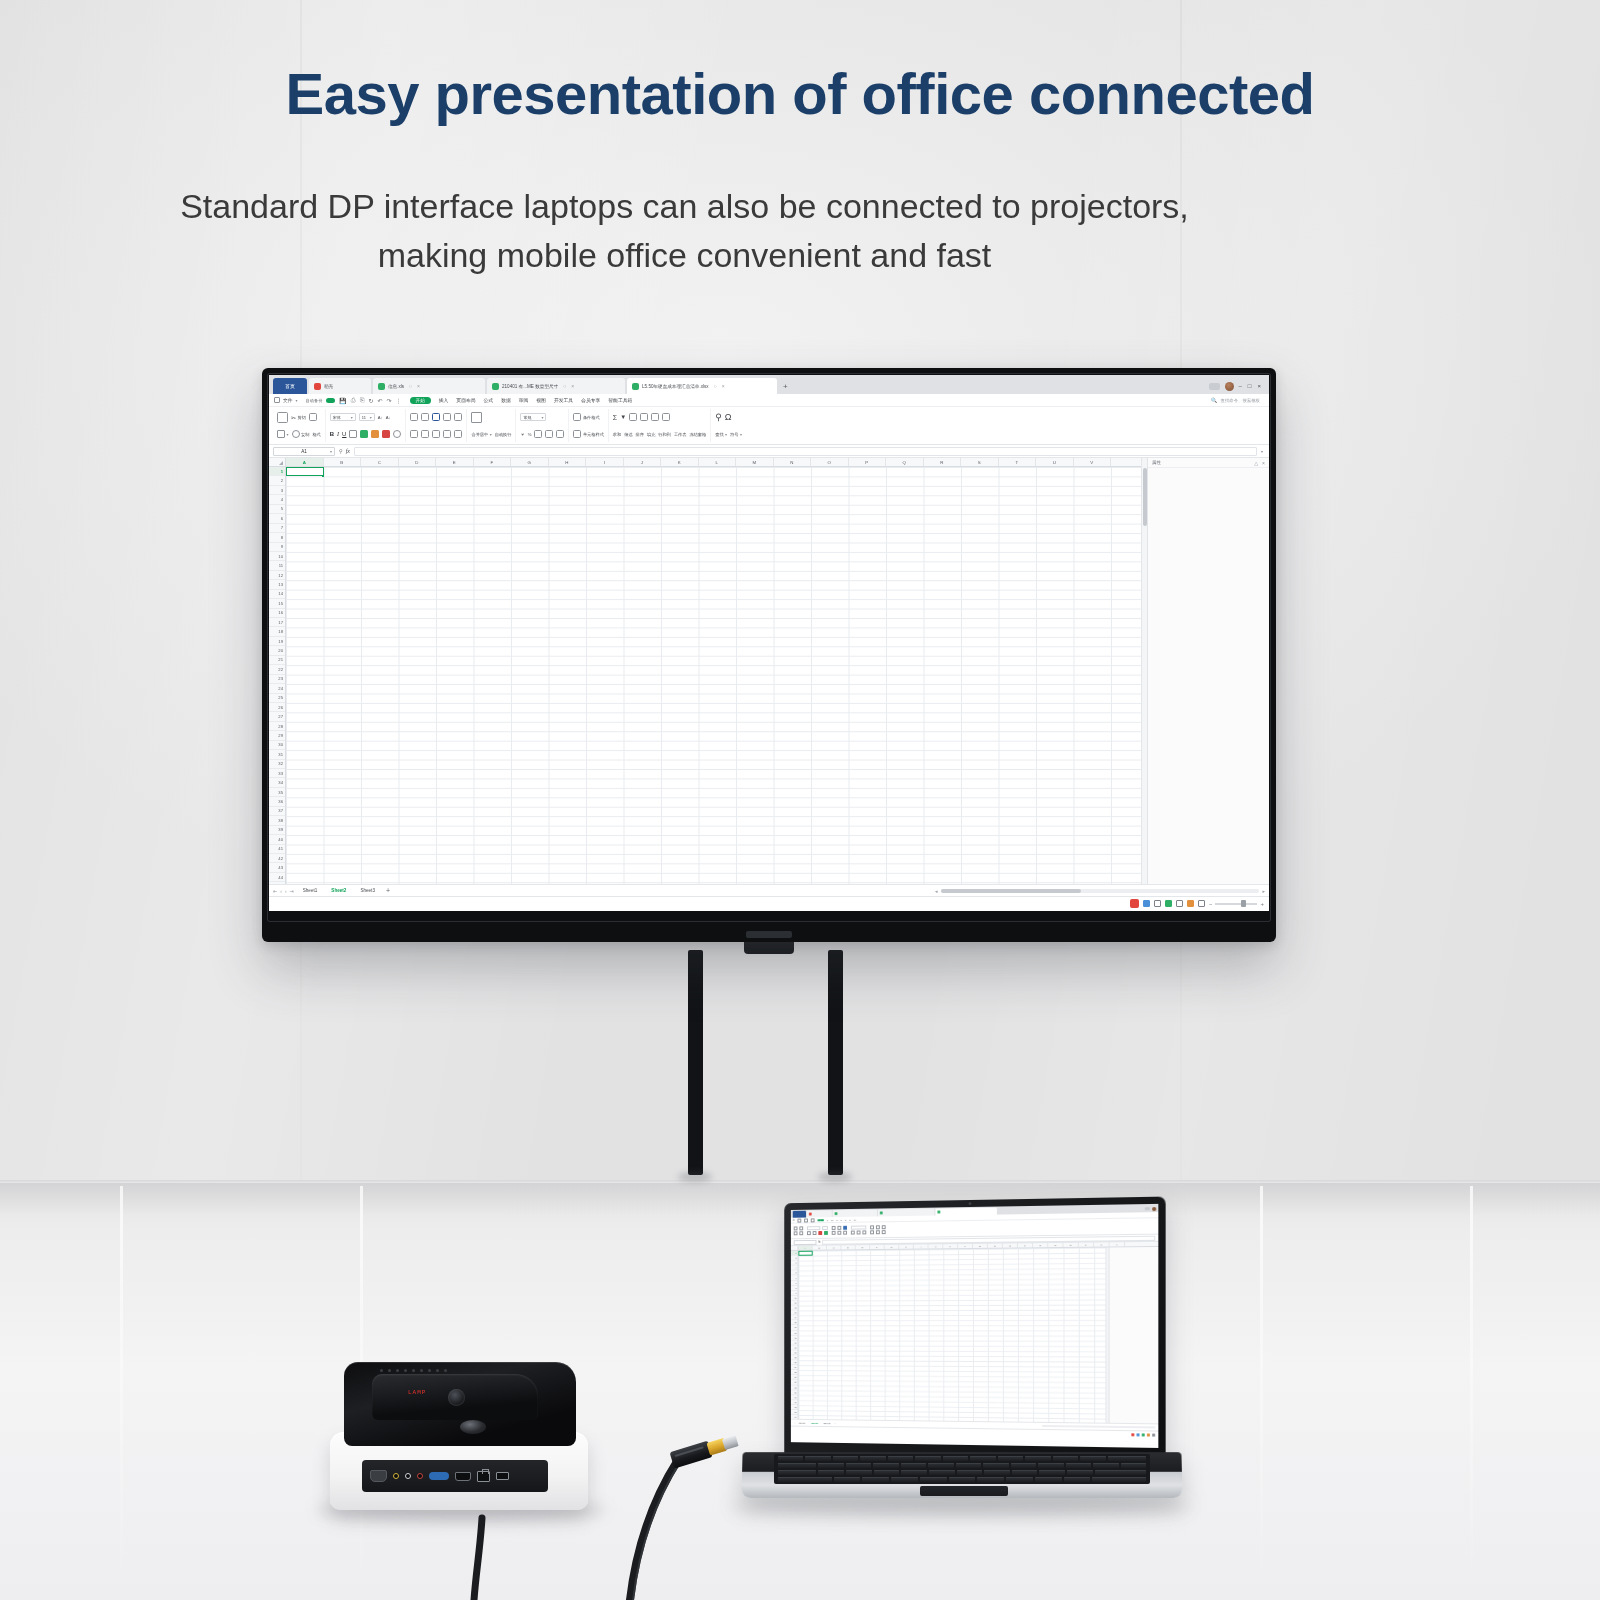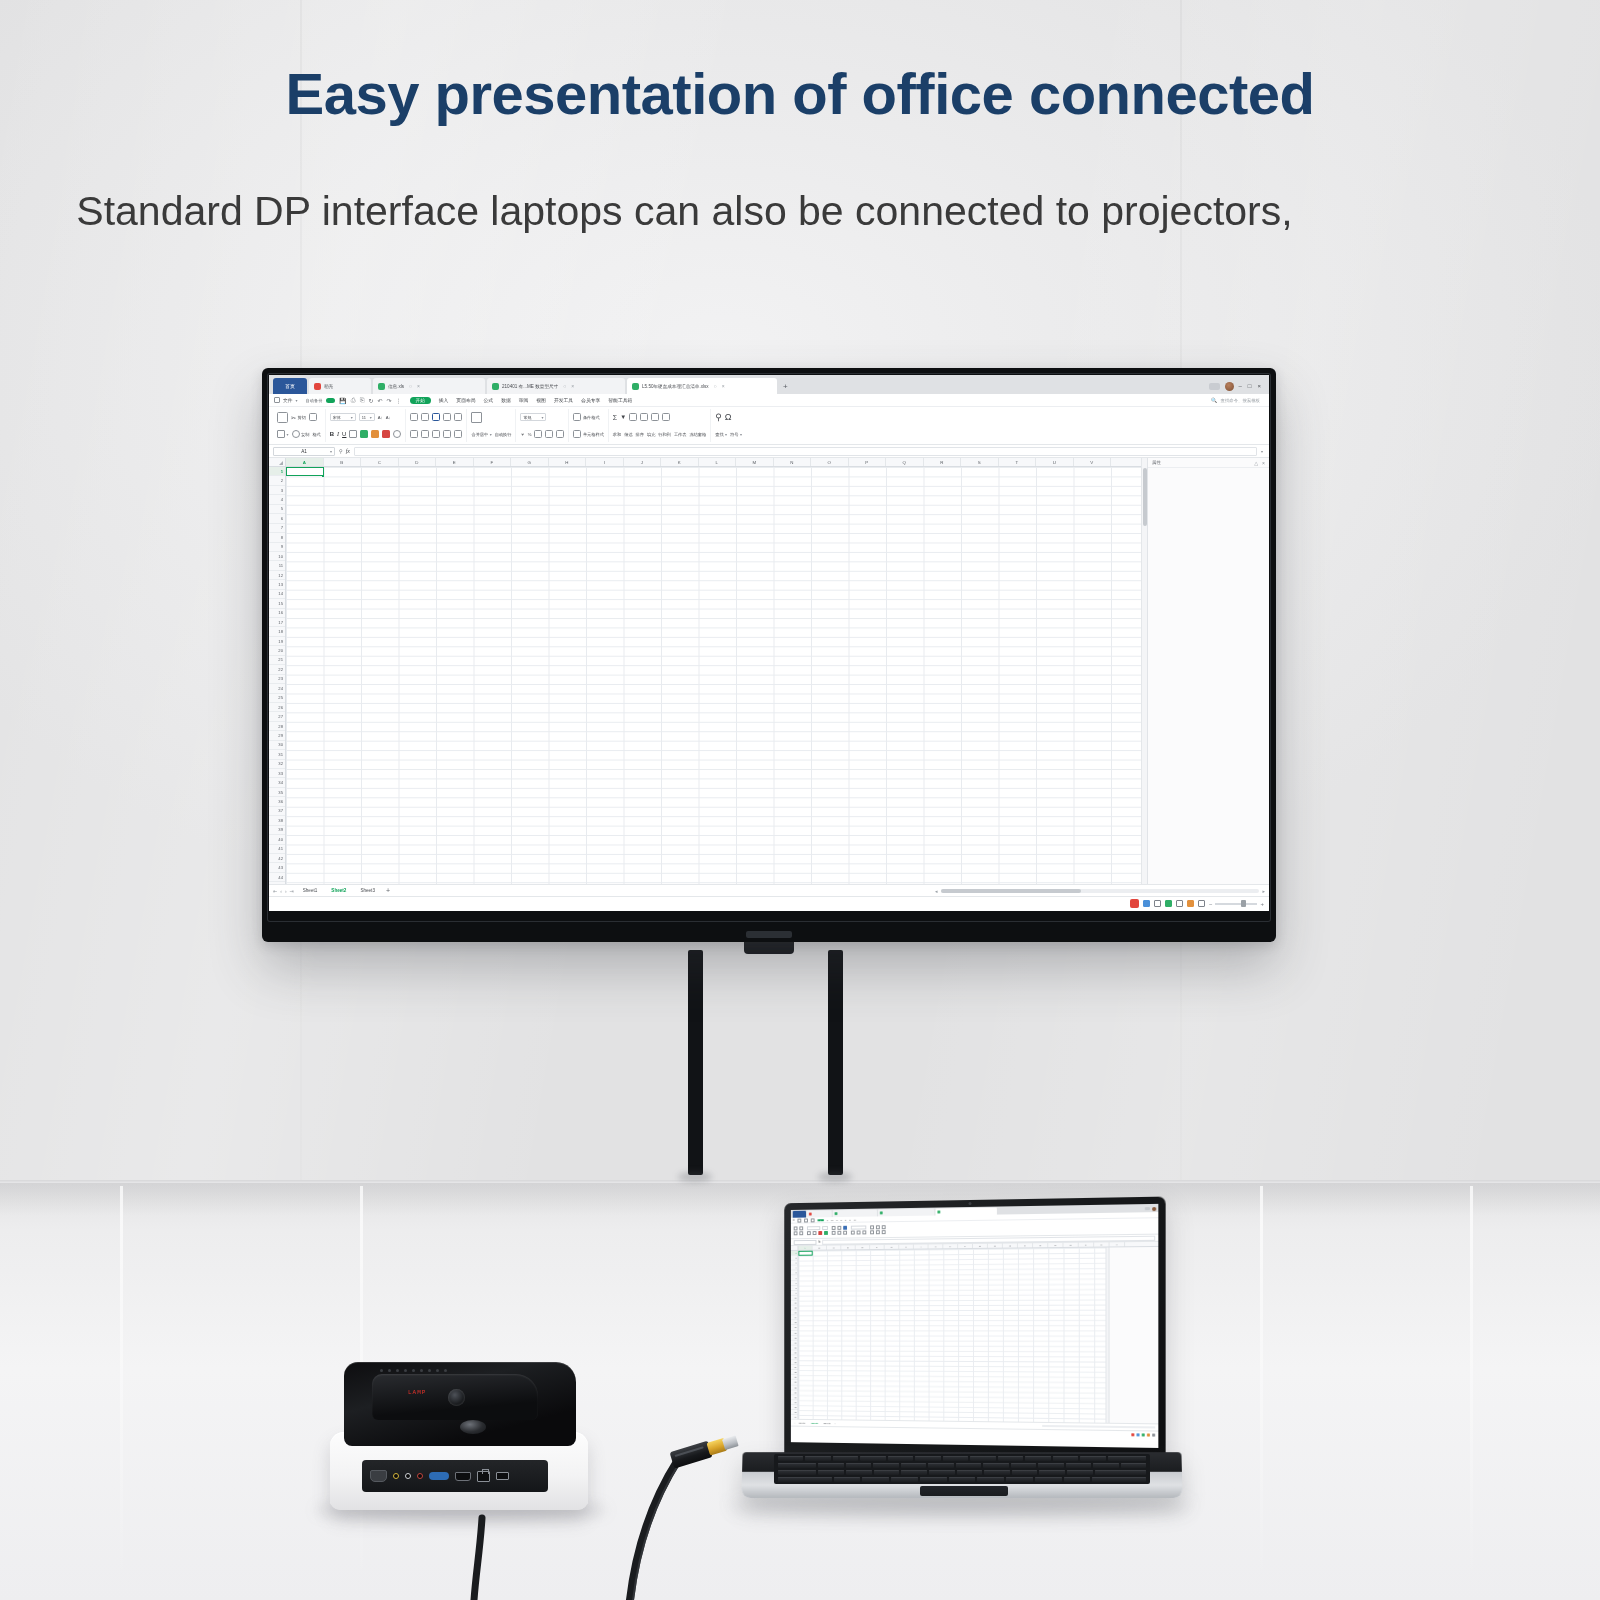"Standard DP interface laptops can" .subtitle { font-size: 41px -> 34px }
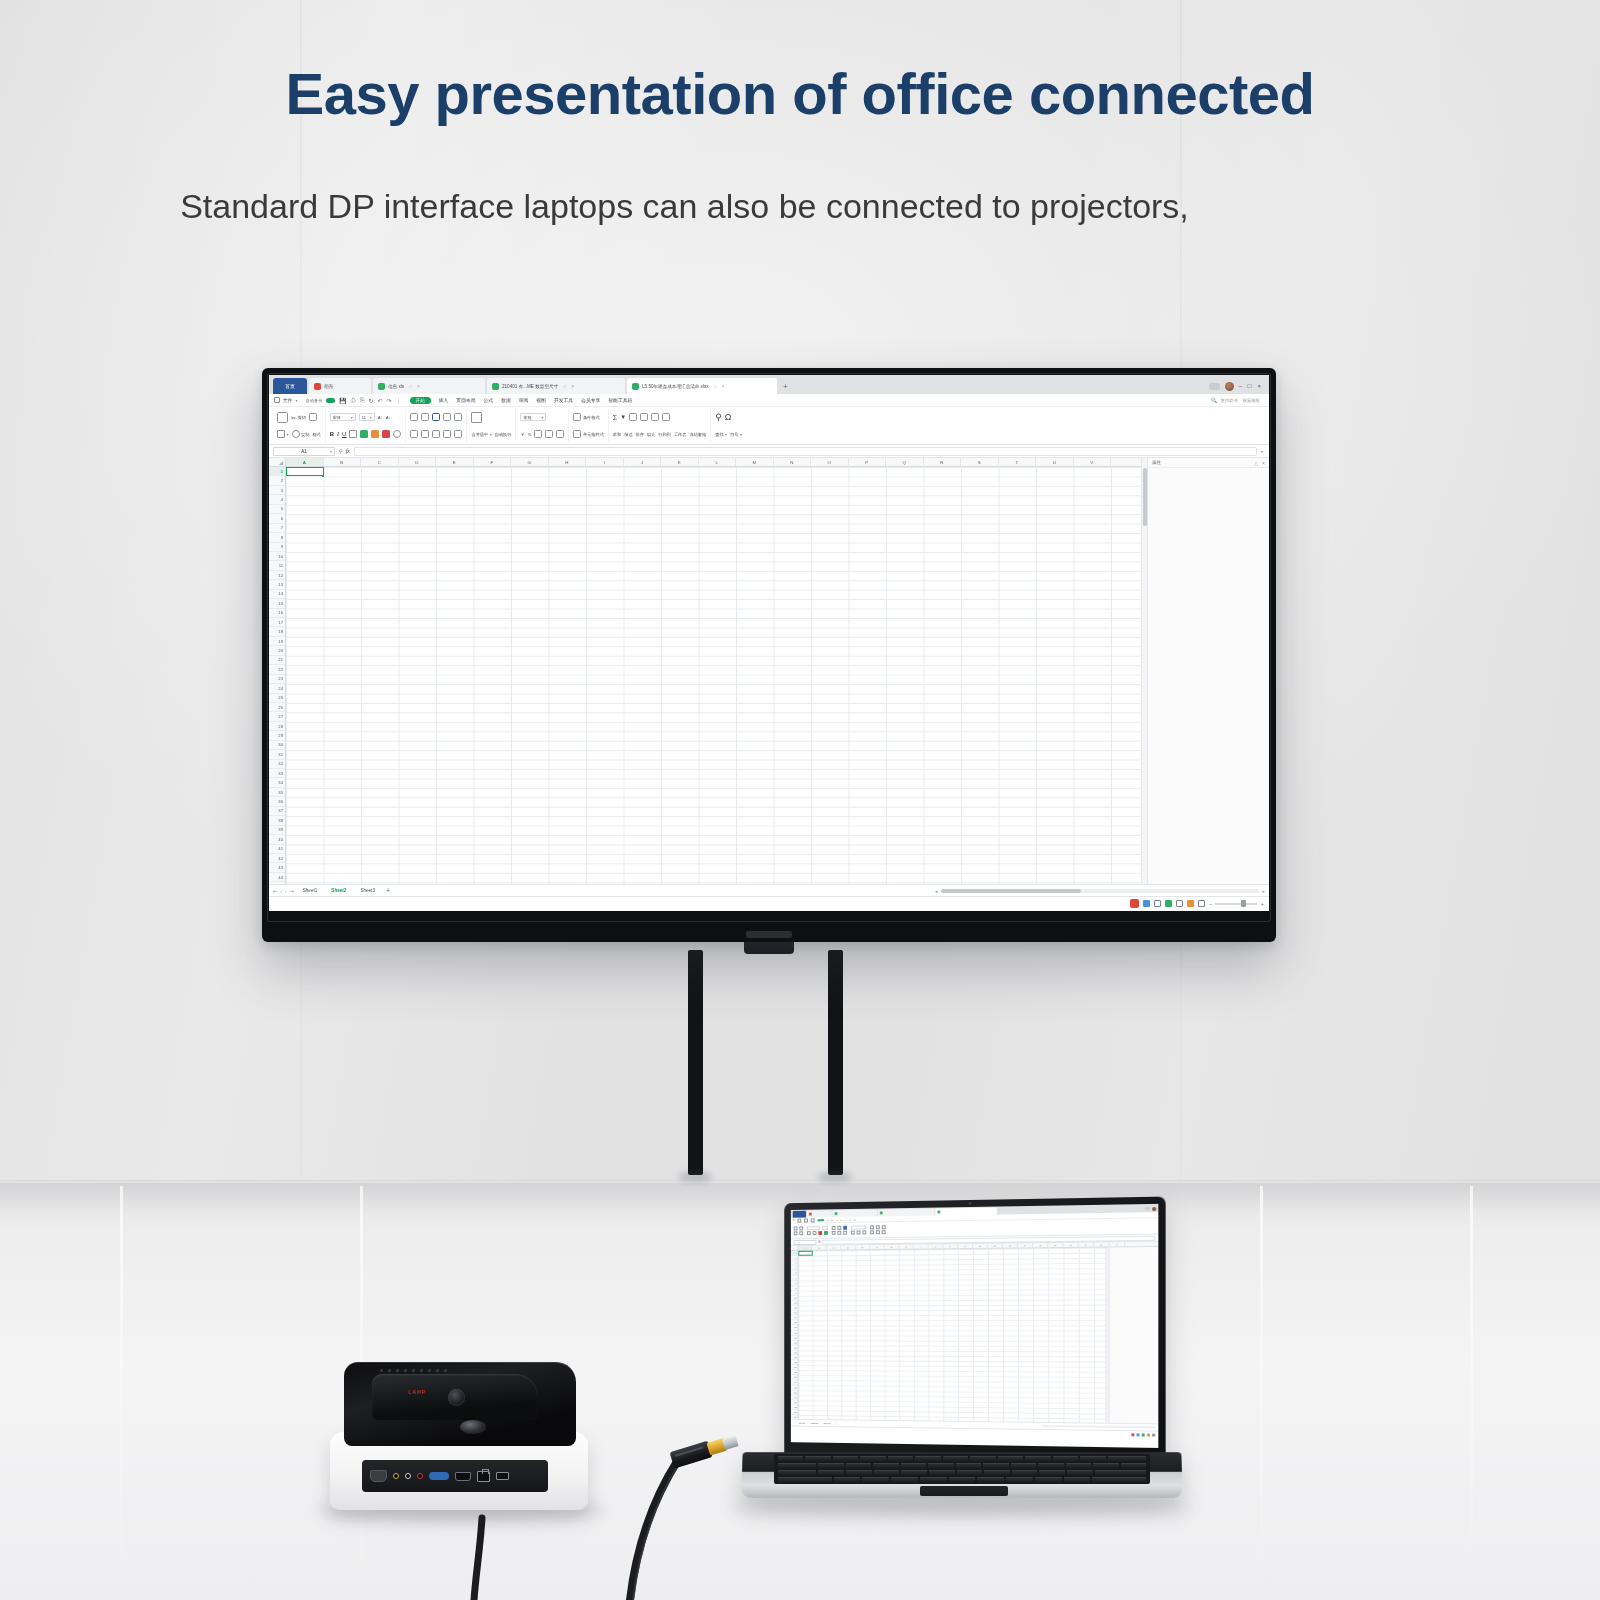"making mobile office convenient and" div { html: none -> <div>making mobile office convenient and fast</div> }
